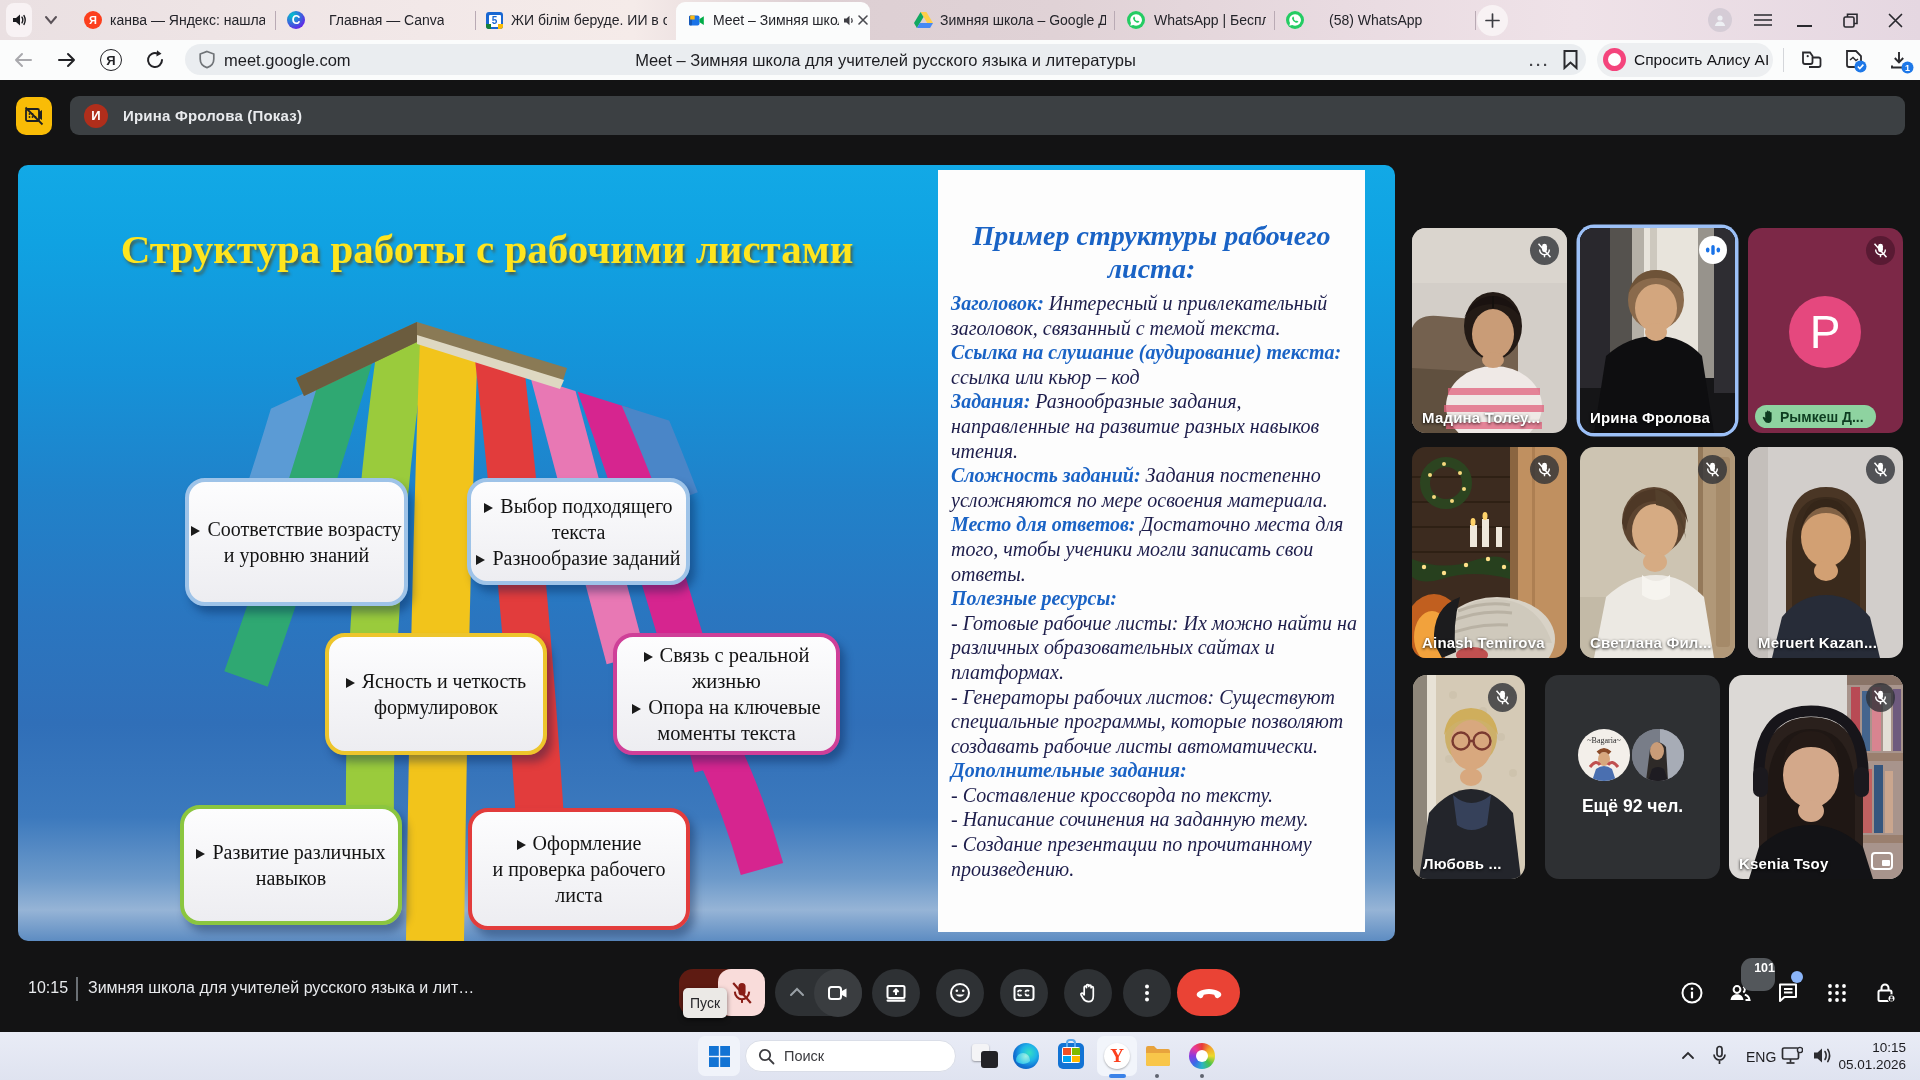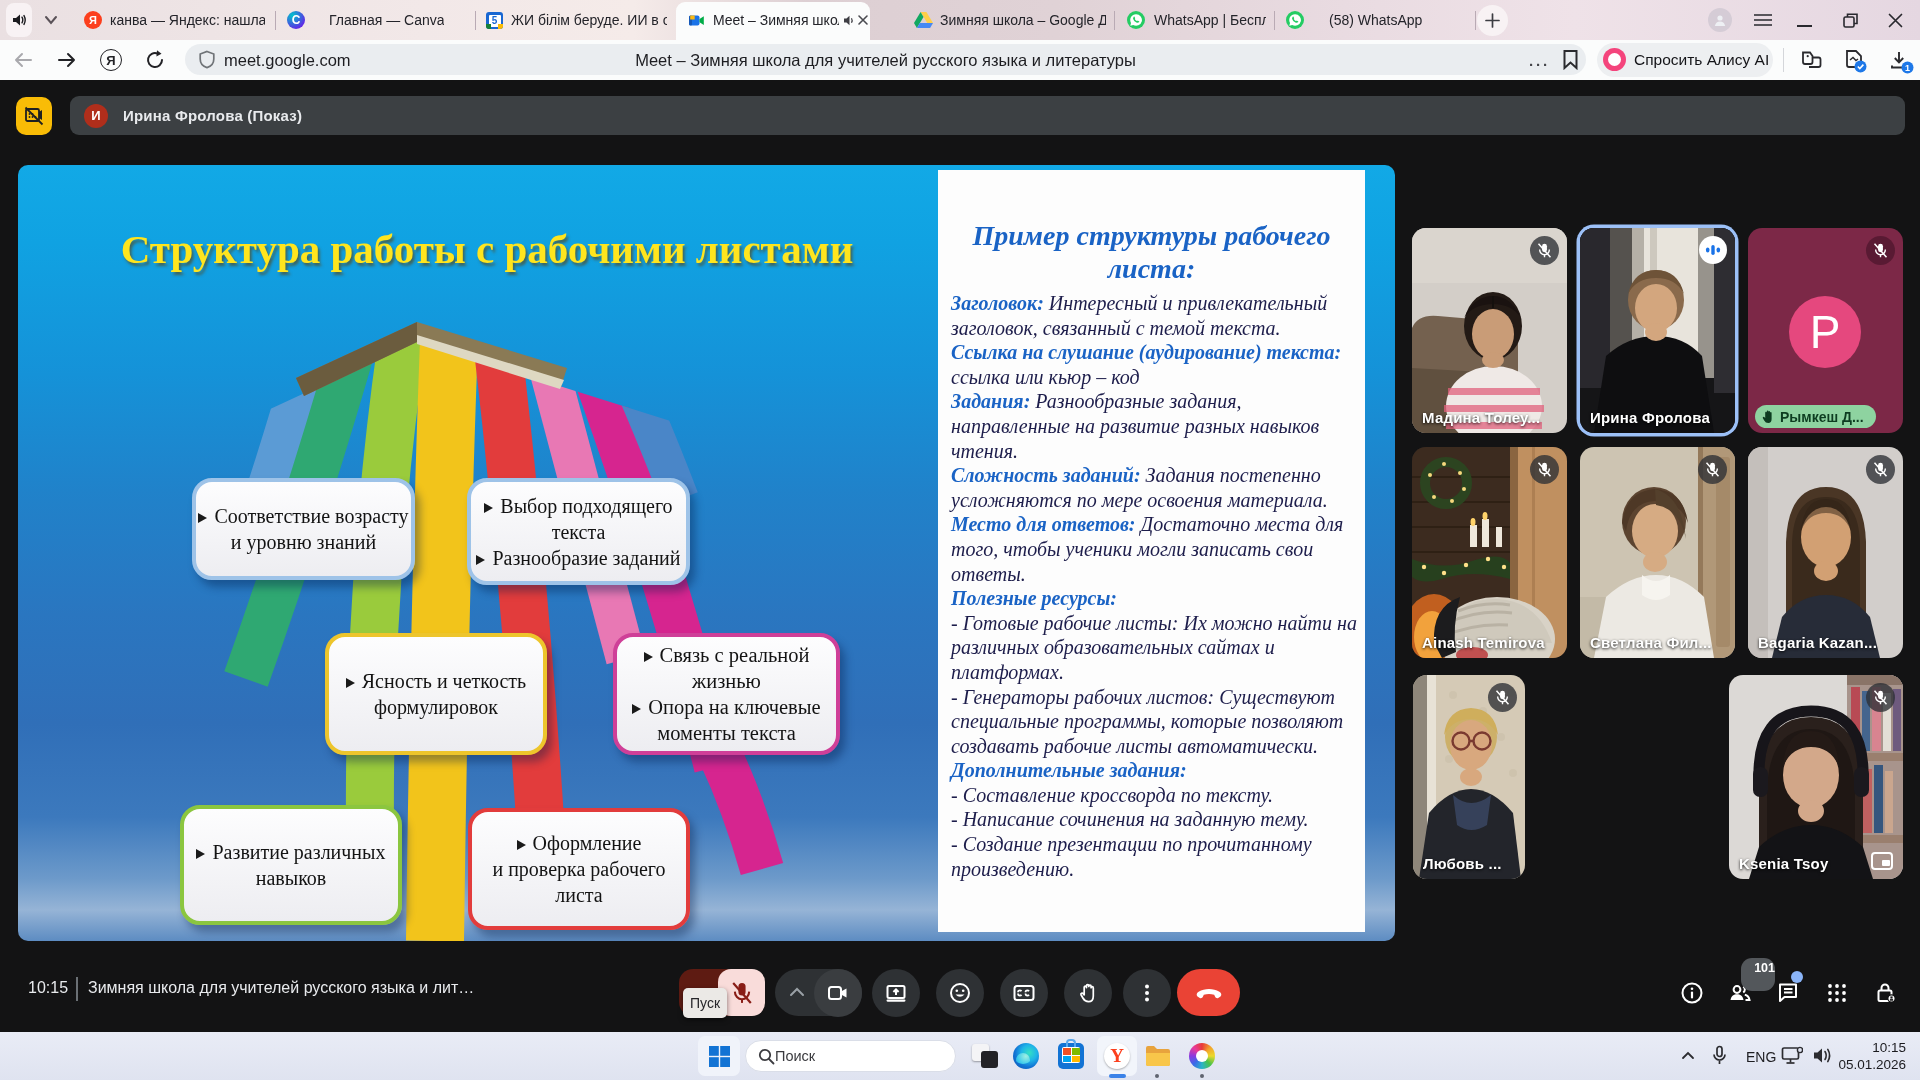"Соответствие возрасту" div.sbx { height: 102px -> 128px; left: 174px -> 167px }
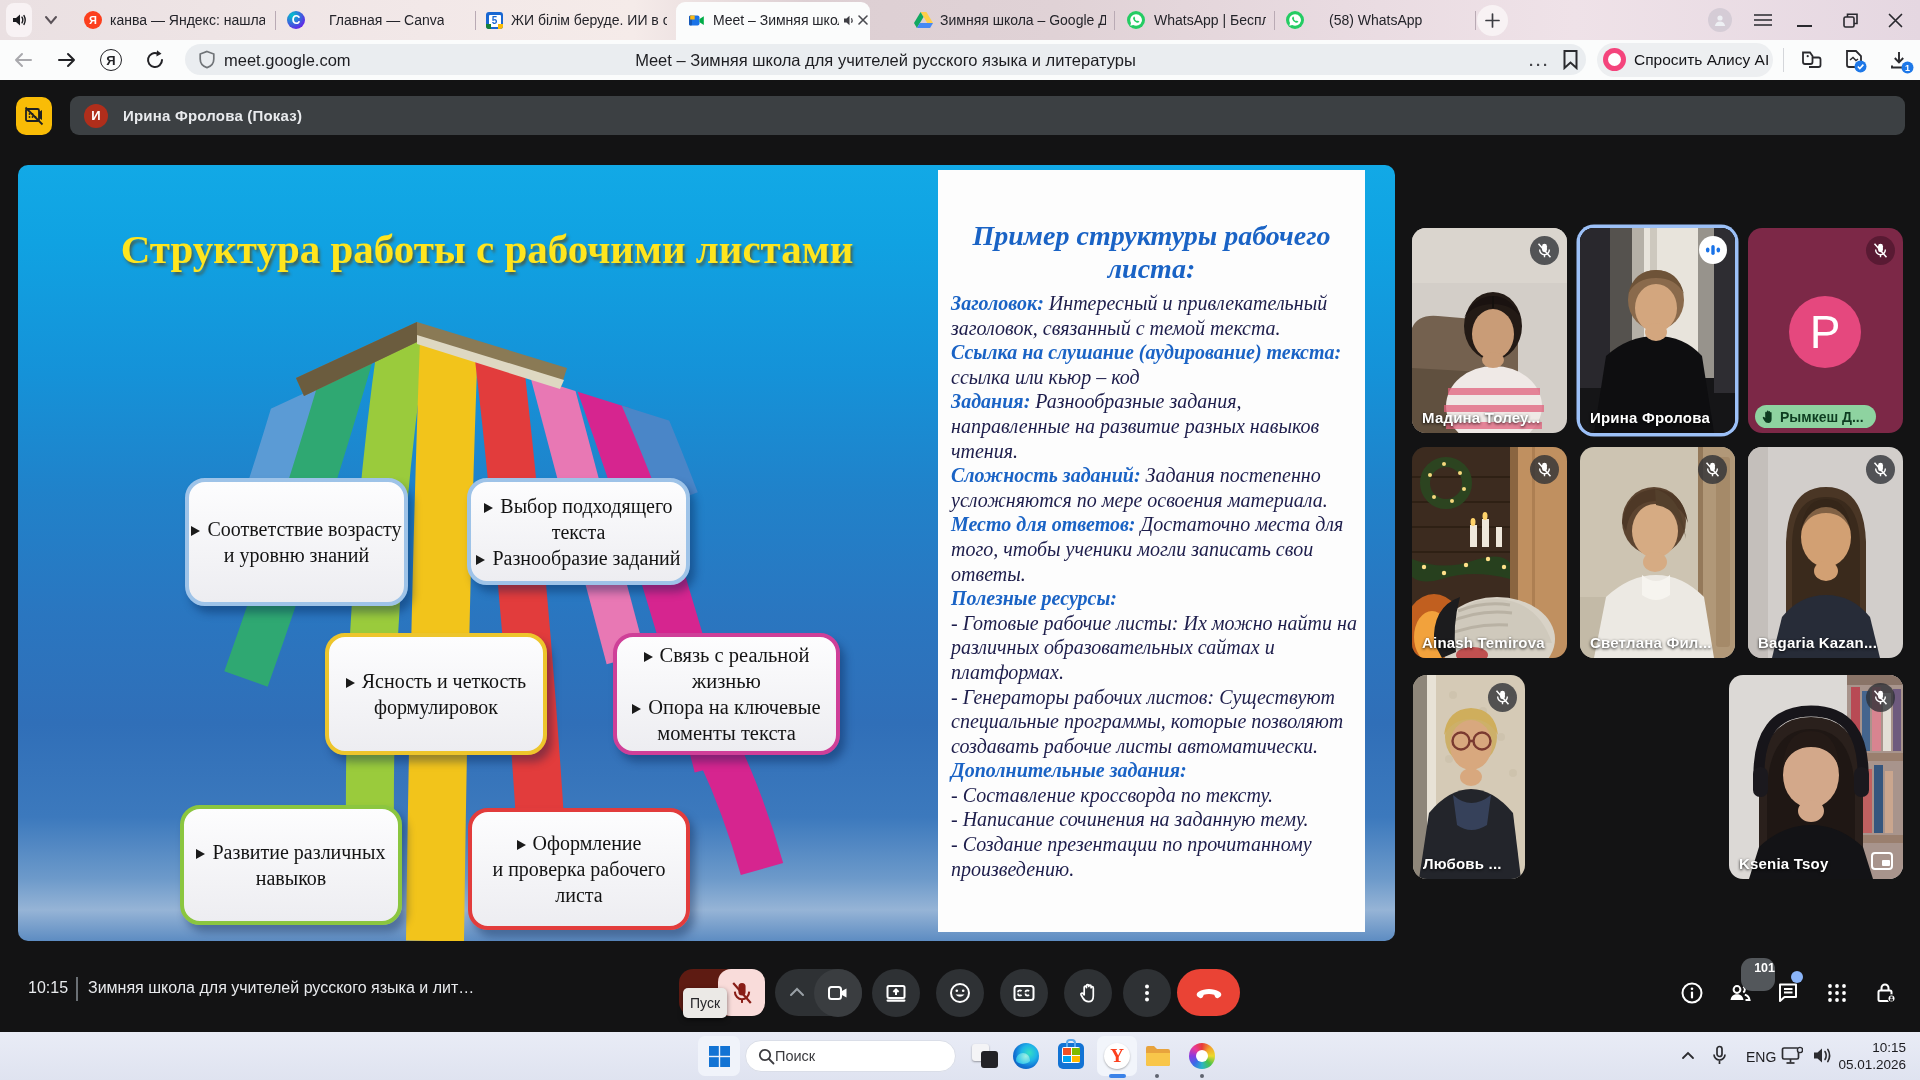"Bagaria Kazan..." div.nm { text: Bagaria -> Meruert }
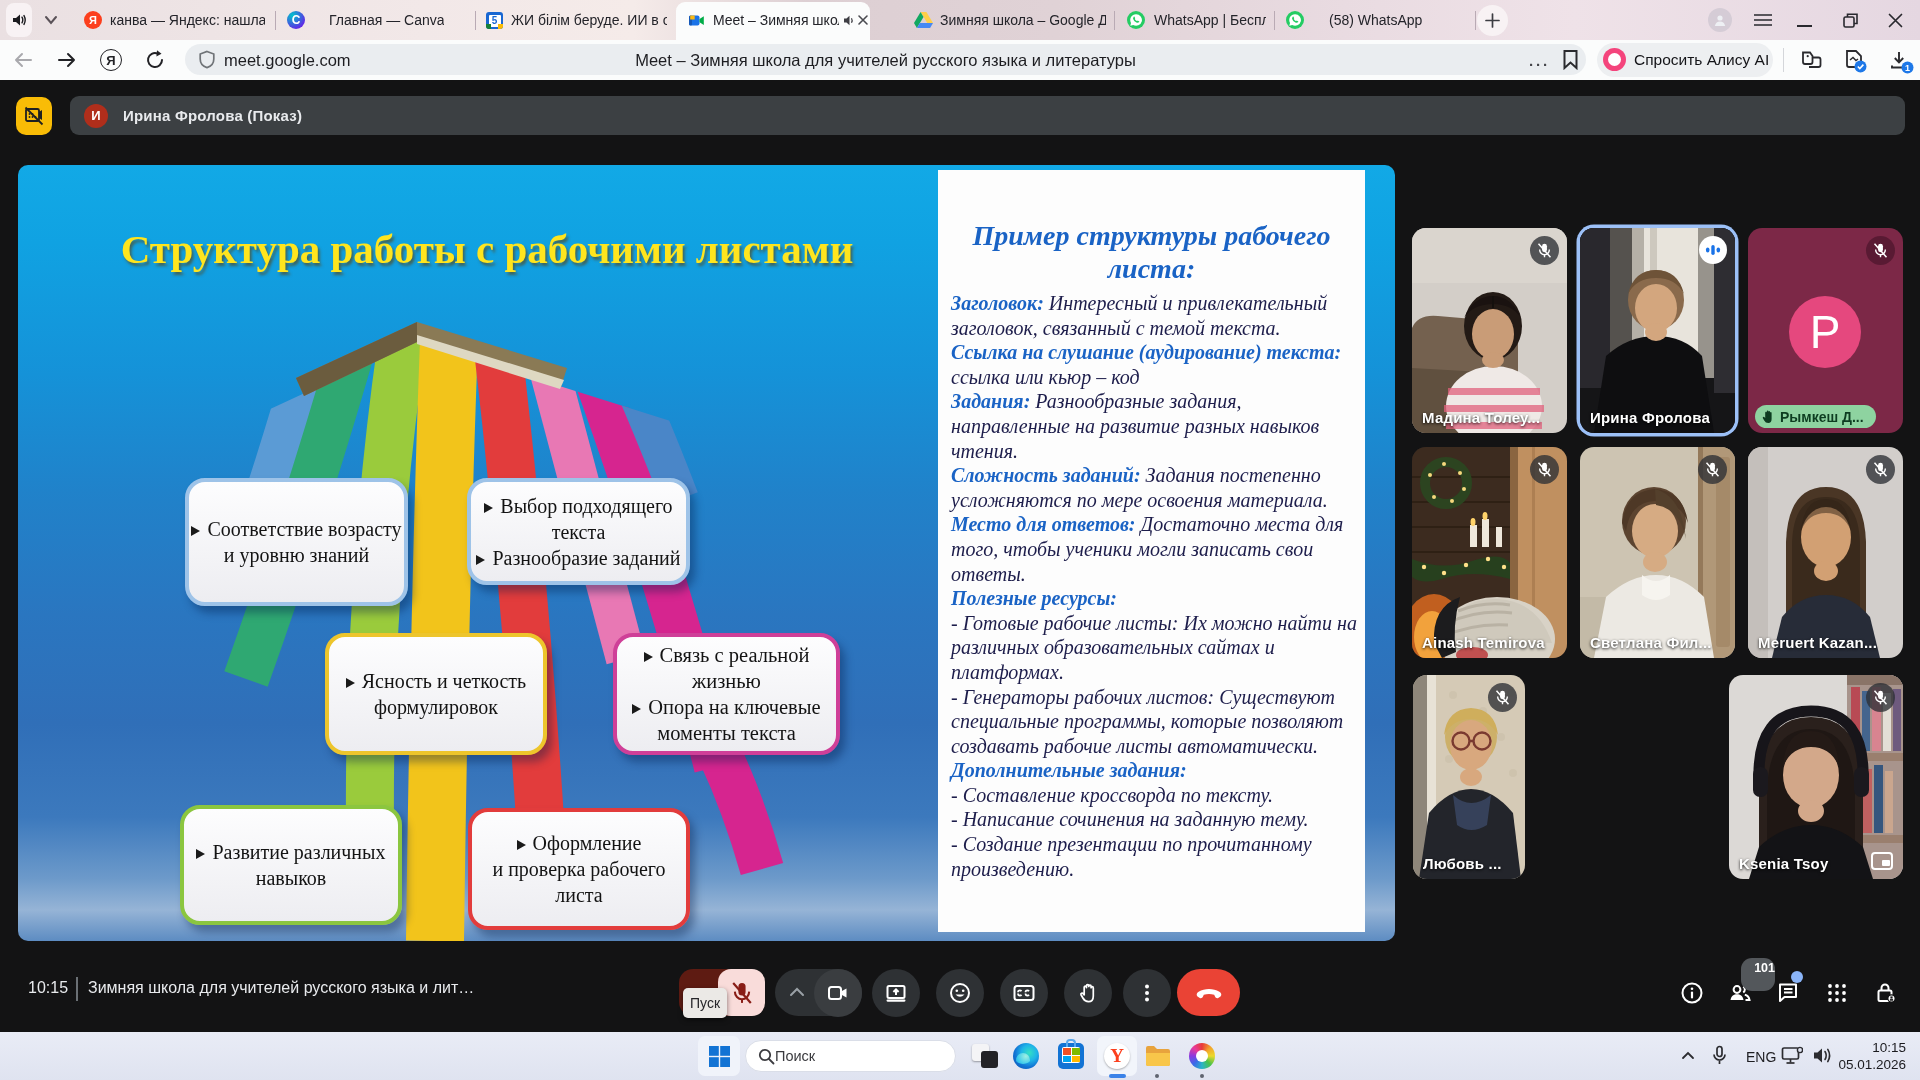"~Bagaria~" div.t { html: none -> <div> <div><svg> <text>~Bagaria~</text> <ellipse></ellipse> <path></path> <path></path> <path></path> </svg></div> <div><svg> <rect></rect> <rect></rect> <path></path> <ellipse></ellipse> <path></path> </svg></div> <div>Ещё 92 чел.</div> </div> }
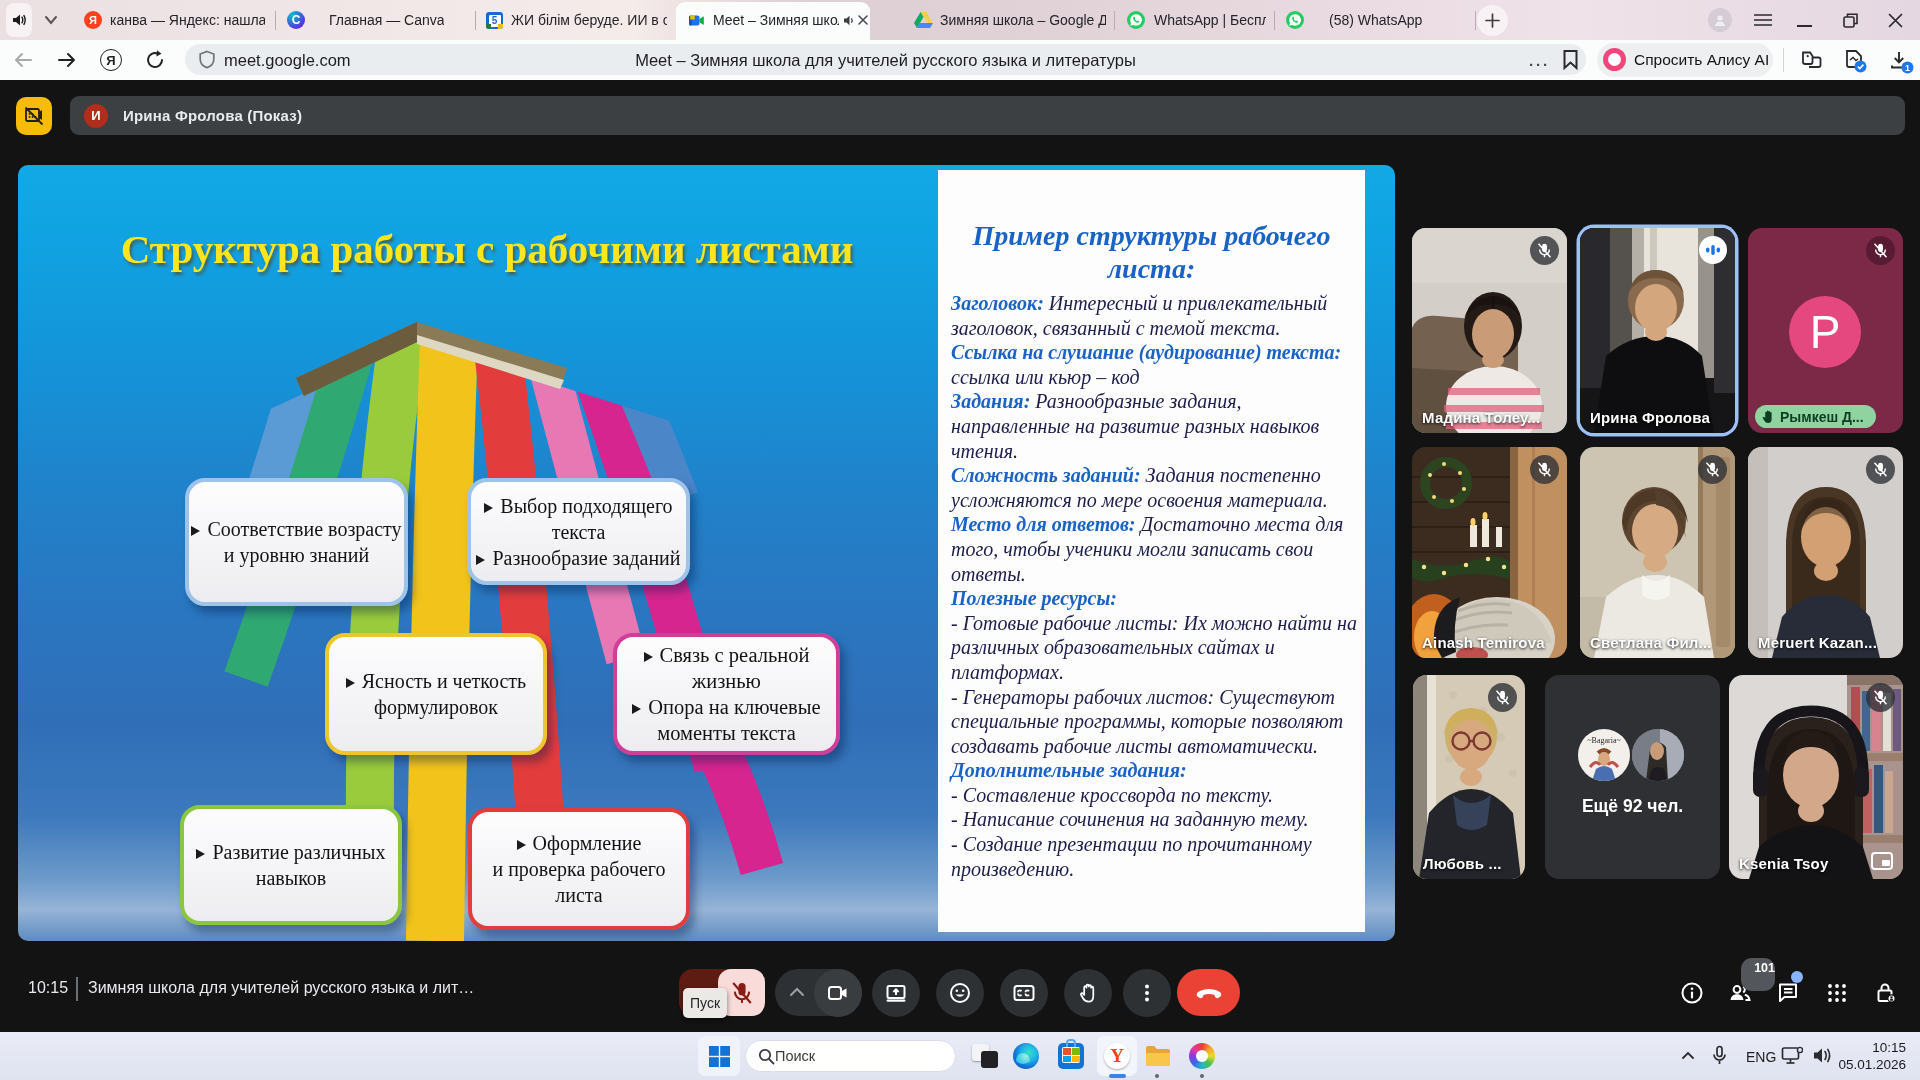"Поиск" span { margin-left: none -> 9px }
